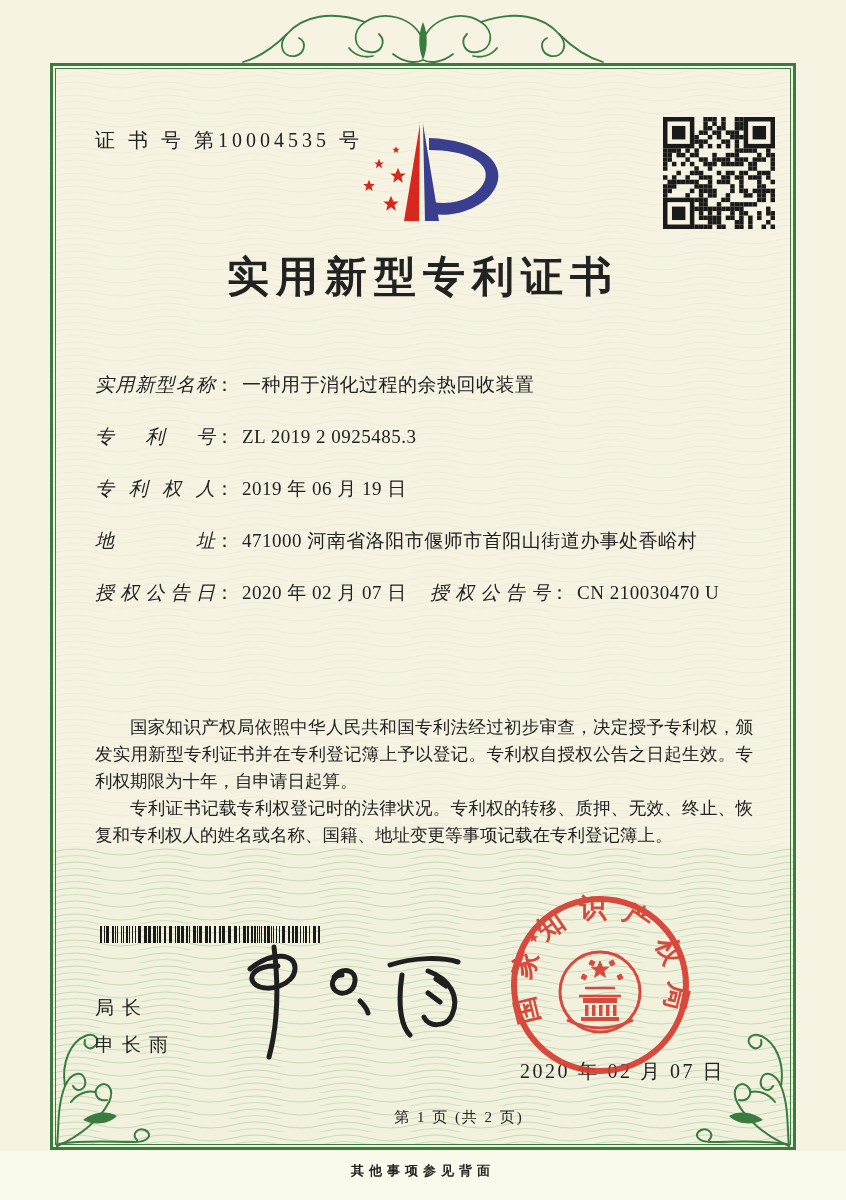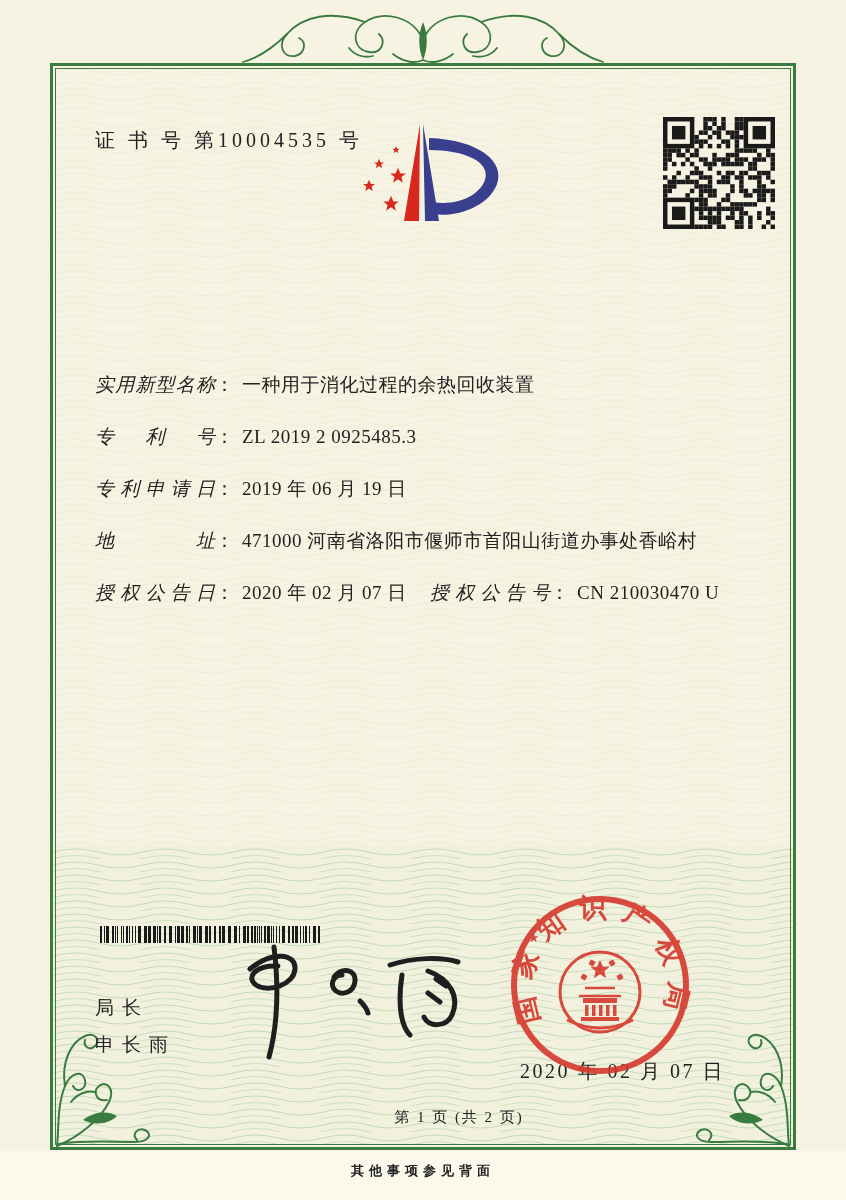"实用新型专利证书" div.abs { html: none -> <div>实用新型专利证书</div> }
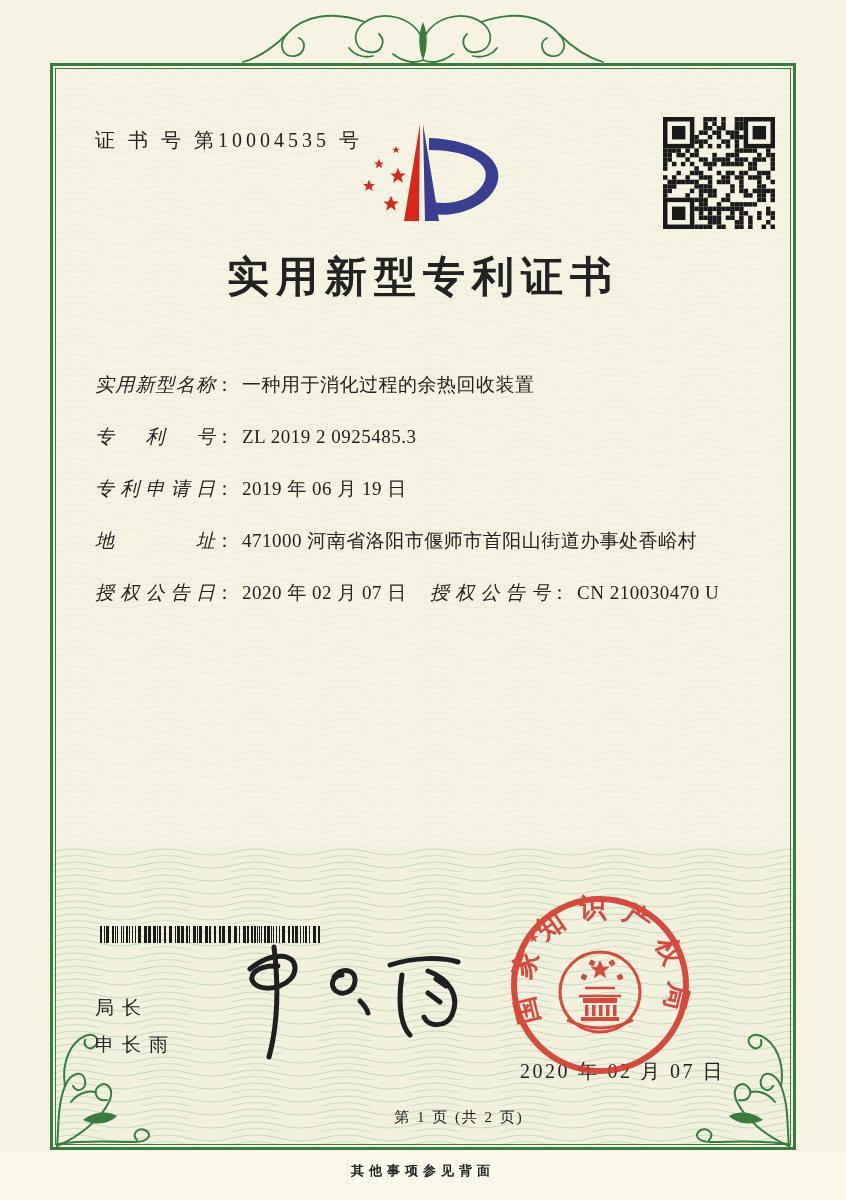"专利申请日" span.flabel { text: 申请日 -> 权人 }
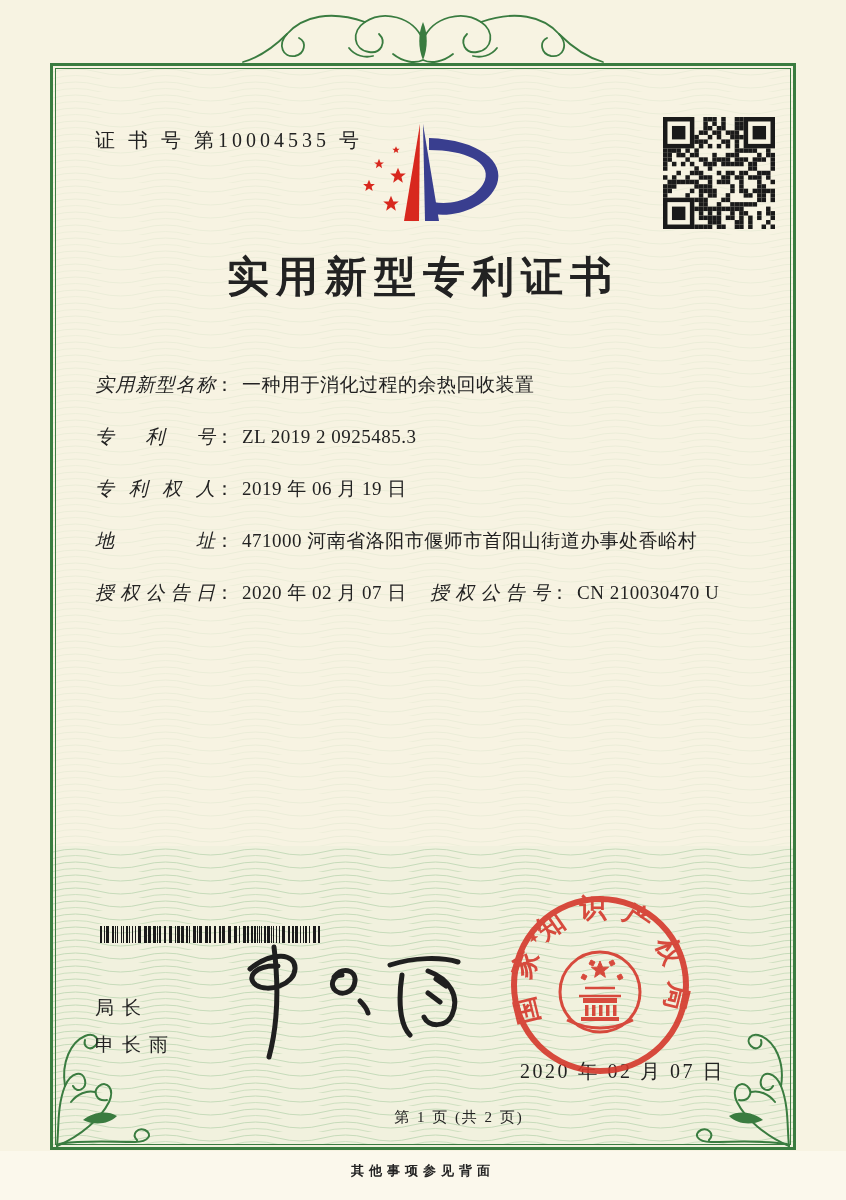"国家知识产权局依照中华人民共和国专利法经过初步审查，决定授予专利权，颁发实用新型" div.paras { html: none -> <div> <p>国家知识产权局依照中华人民共和国专利法经过初步审查，决定授予专利权，颁发实用新型专利证书并在专利登记簿上予以登记。专利权自授权公告之日起生效。专利权期限为十年，自申请日起算。</p> <p>专利证书记载专利权登记时的法律状况。专利权的转移、质押、无效、终止、恢复和专利权人的姓名或名称、国籍、地址变更等事项记载在专利登记簿上。</p> </div> }
